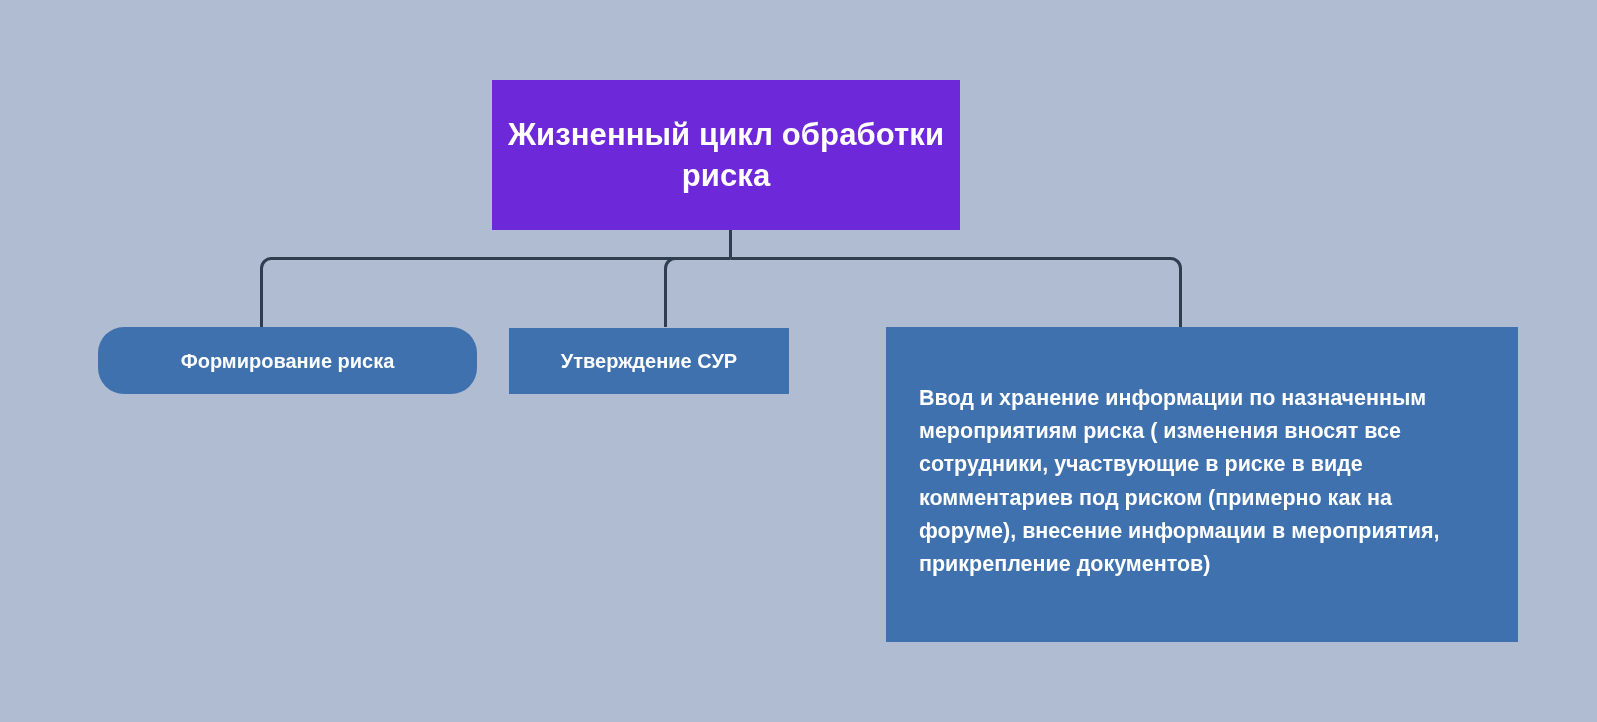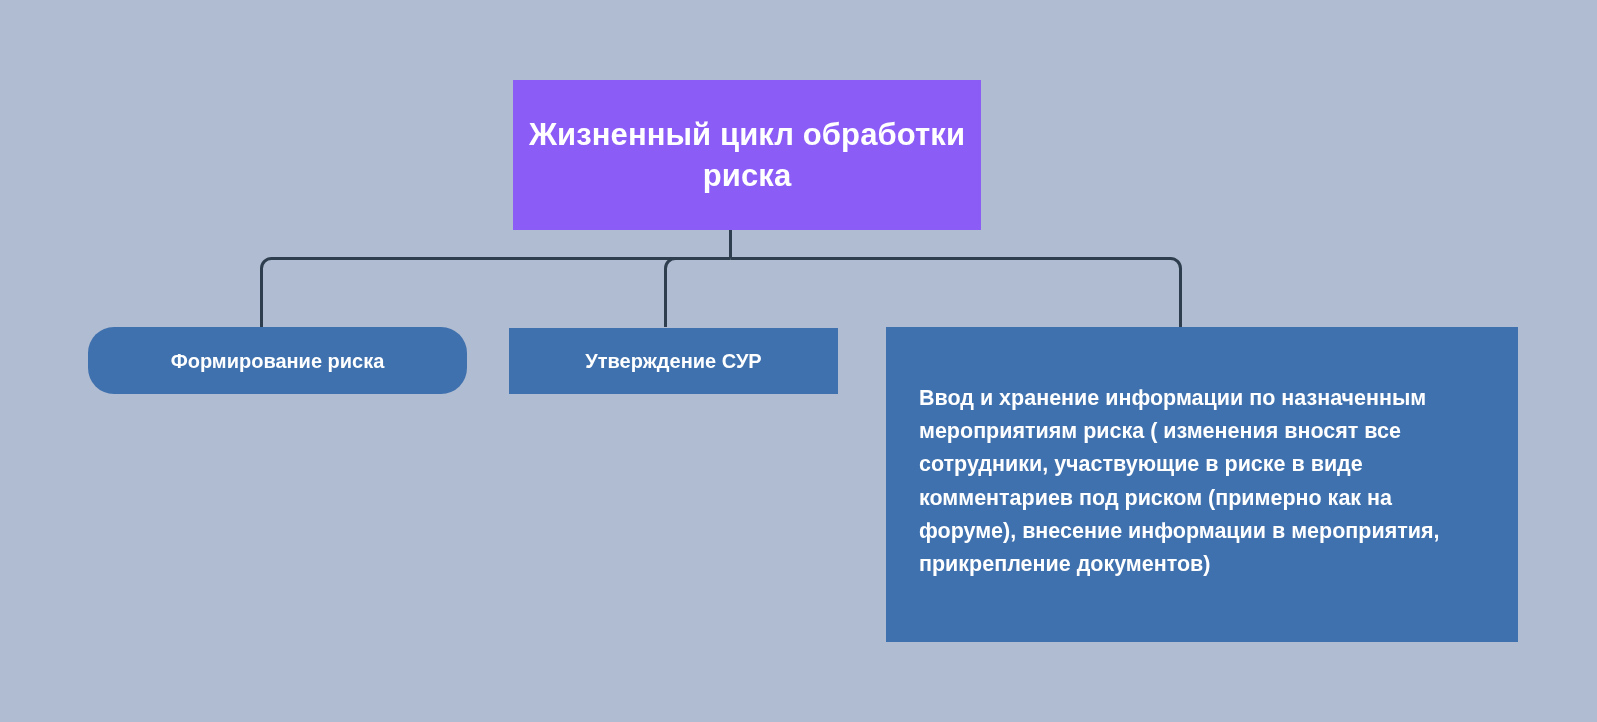"Жизненный цикл обработки риска" #node-root { background: #8b5cf6 -> #6d28d9; margin-left: 21px -> none }
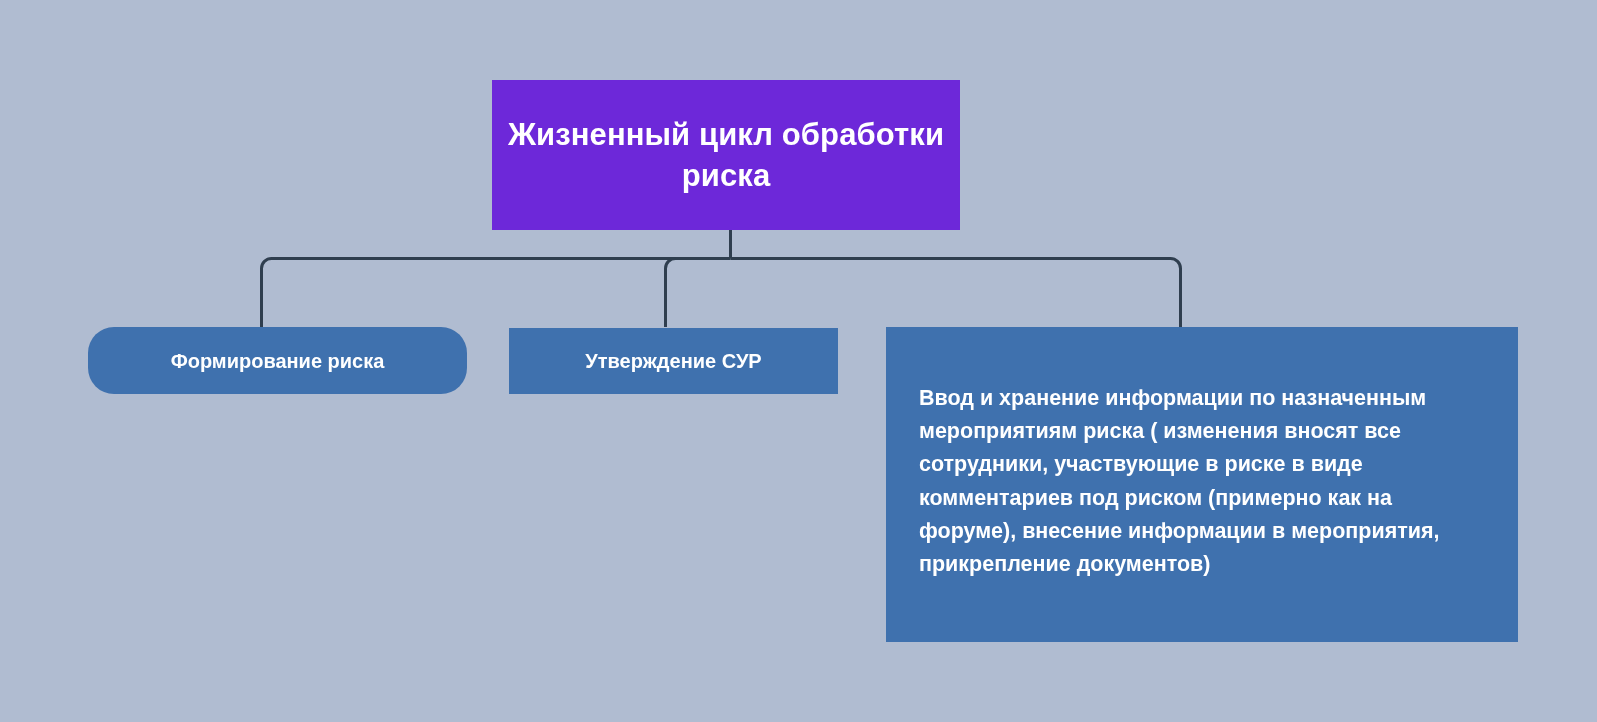"Формирование риска" #node-formation { left: 88px -> 98px }
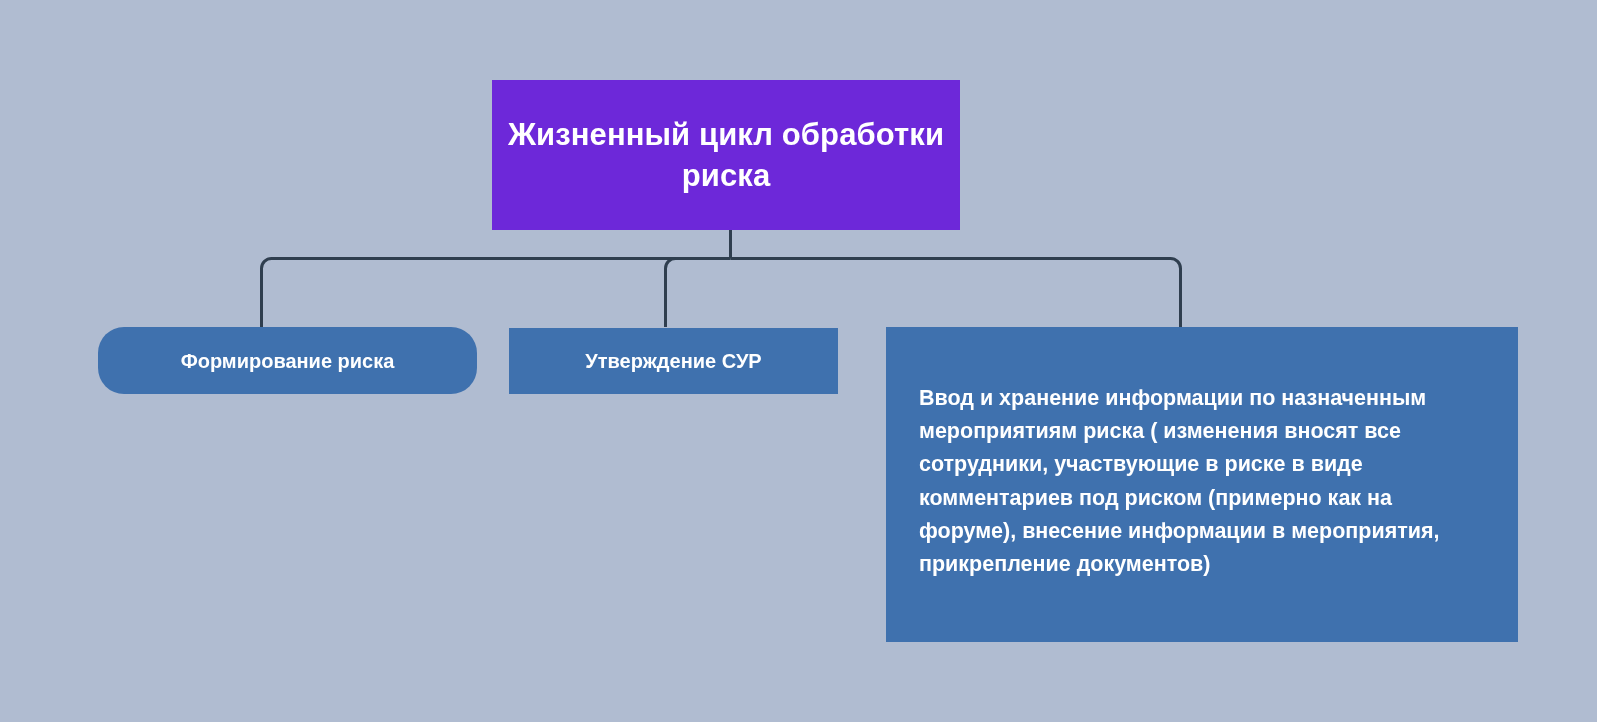"Утверждение СУР" #node-approval { width: 329px -> 280px }
